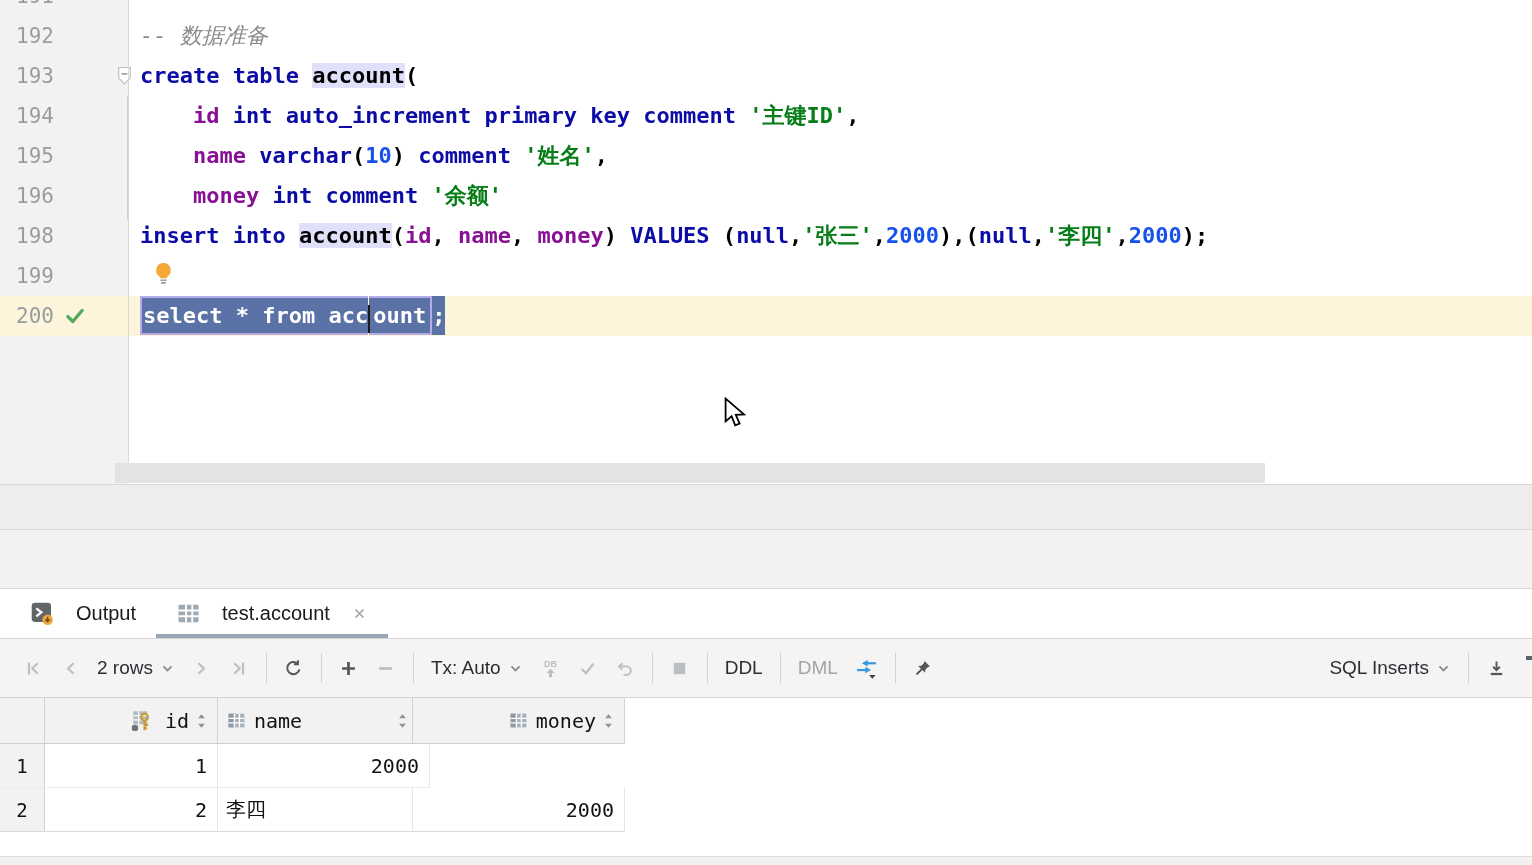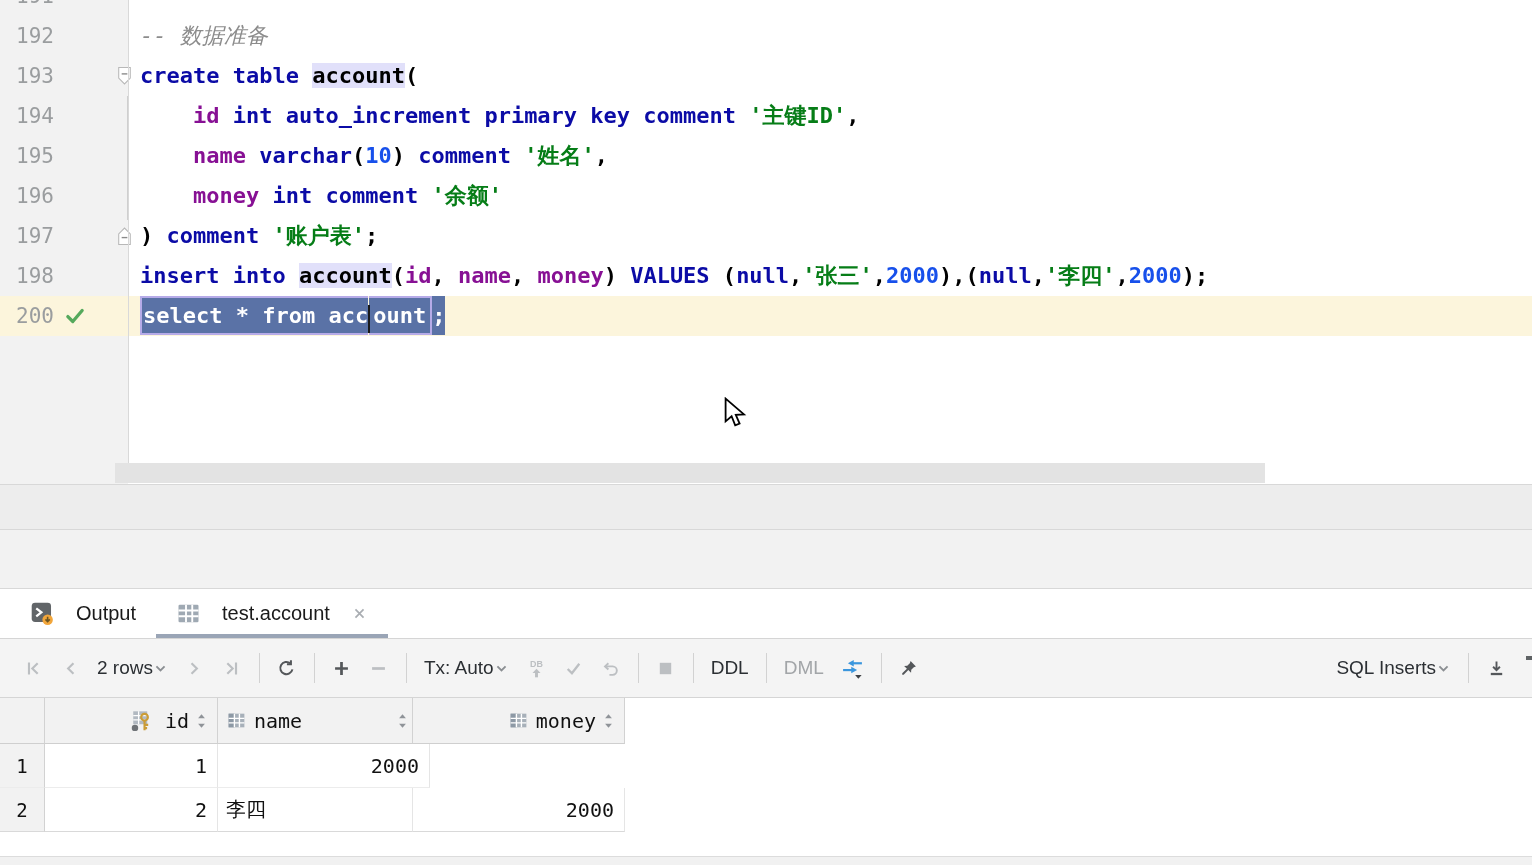"197" div.eline { html: <div><span>197</span><span><svg> <path></path> <path></path> </svg></span><span><span>) </span><span>comment </span><span>'账户表'</span><span>;</span></span></div> -> none }
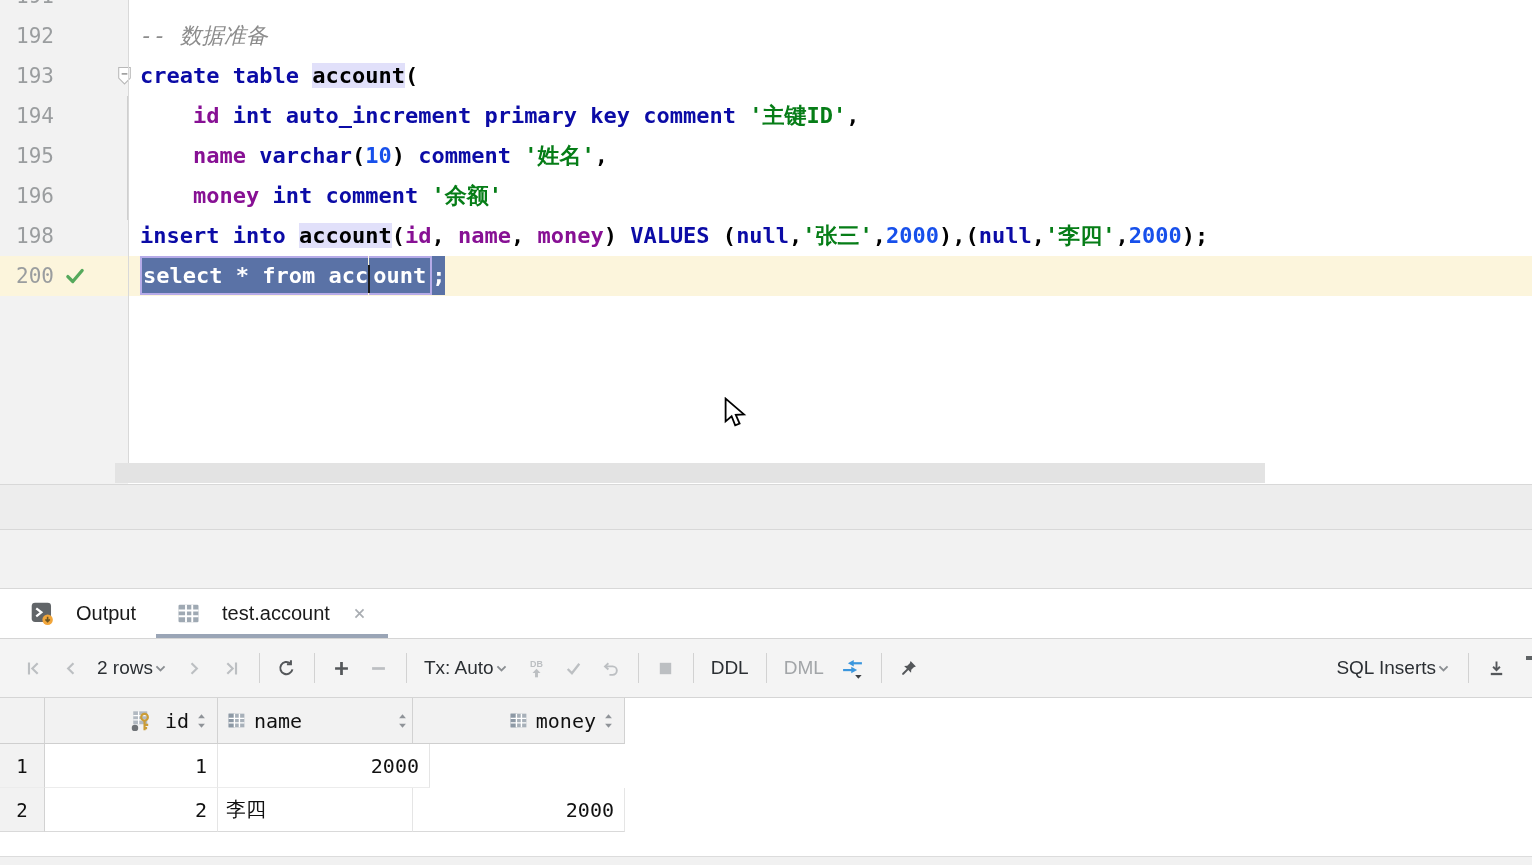"199" div.eline { html: none -> <div><span>199</span><span><svg> <path></path> <path></path> </svg></span><span></span></div> }
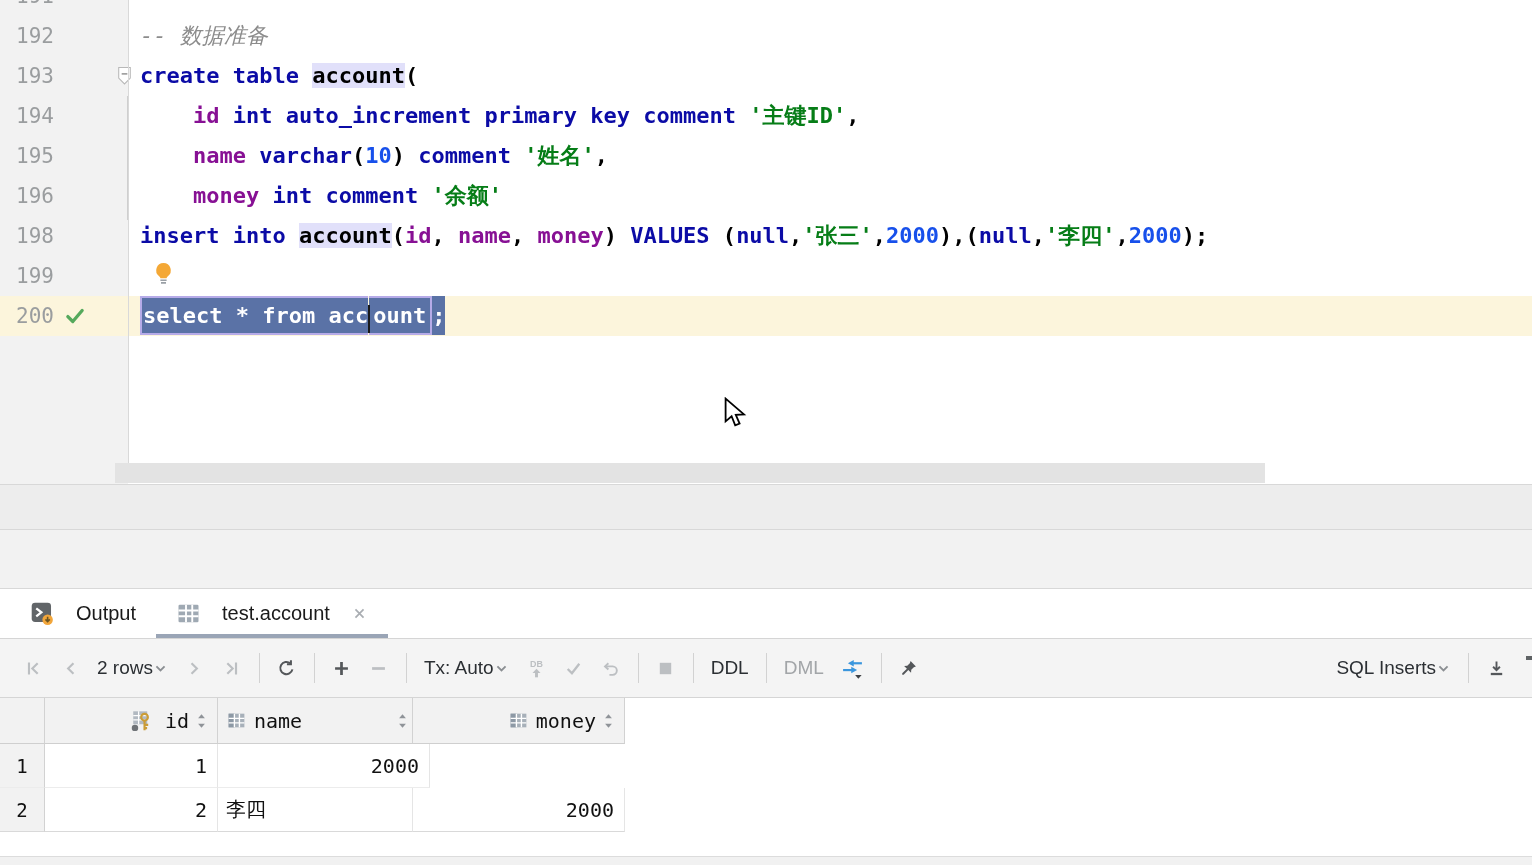"2 rows" .tbtn { gap: none -> 7px }
